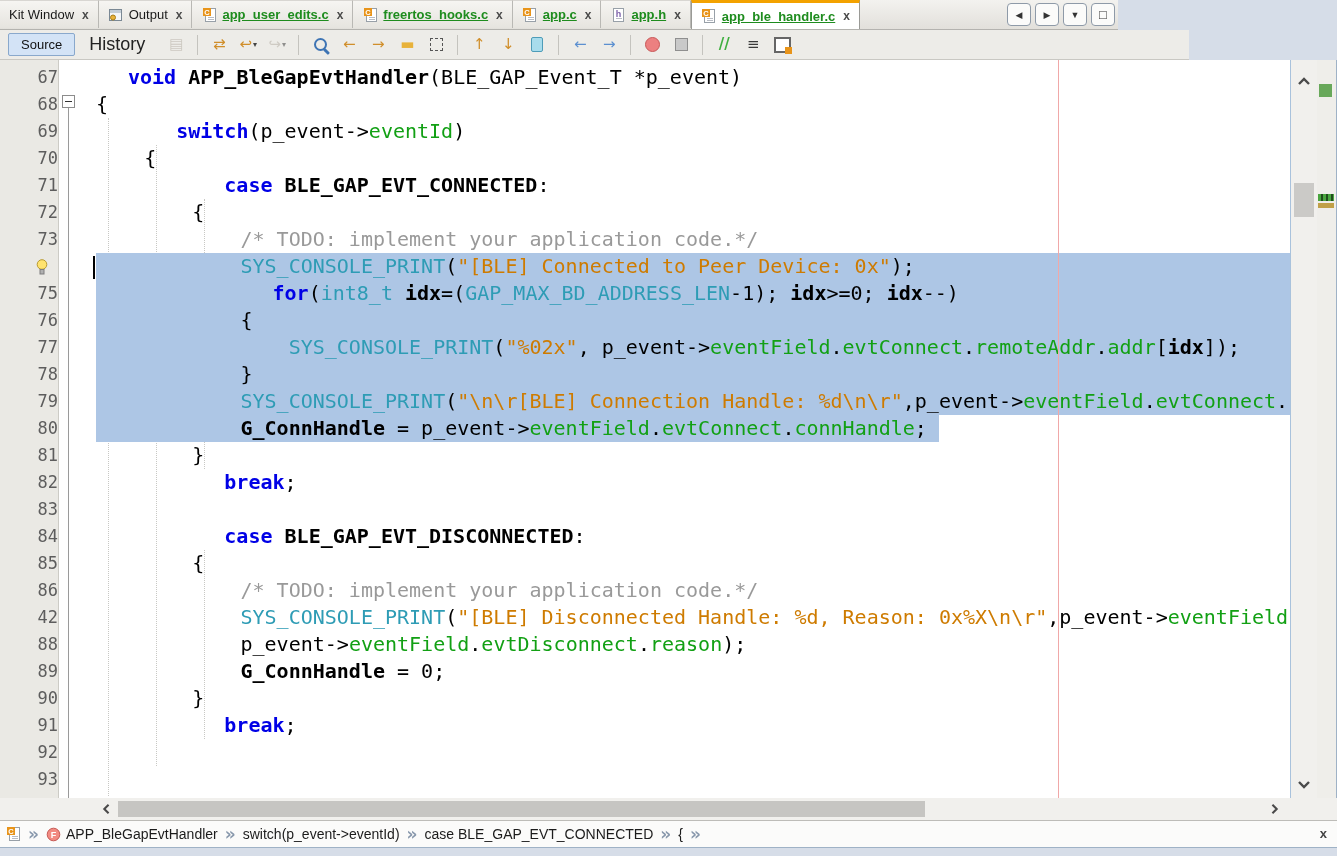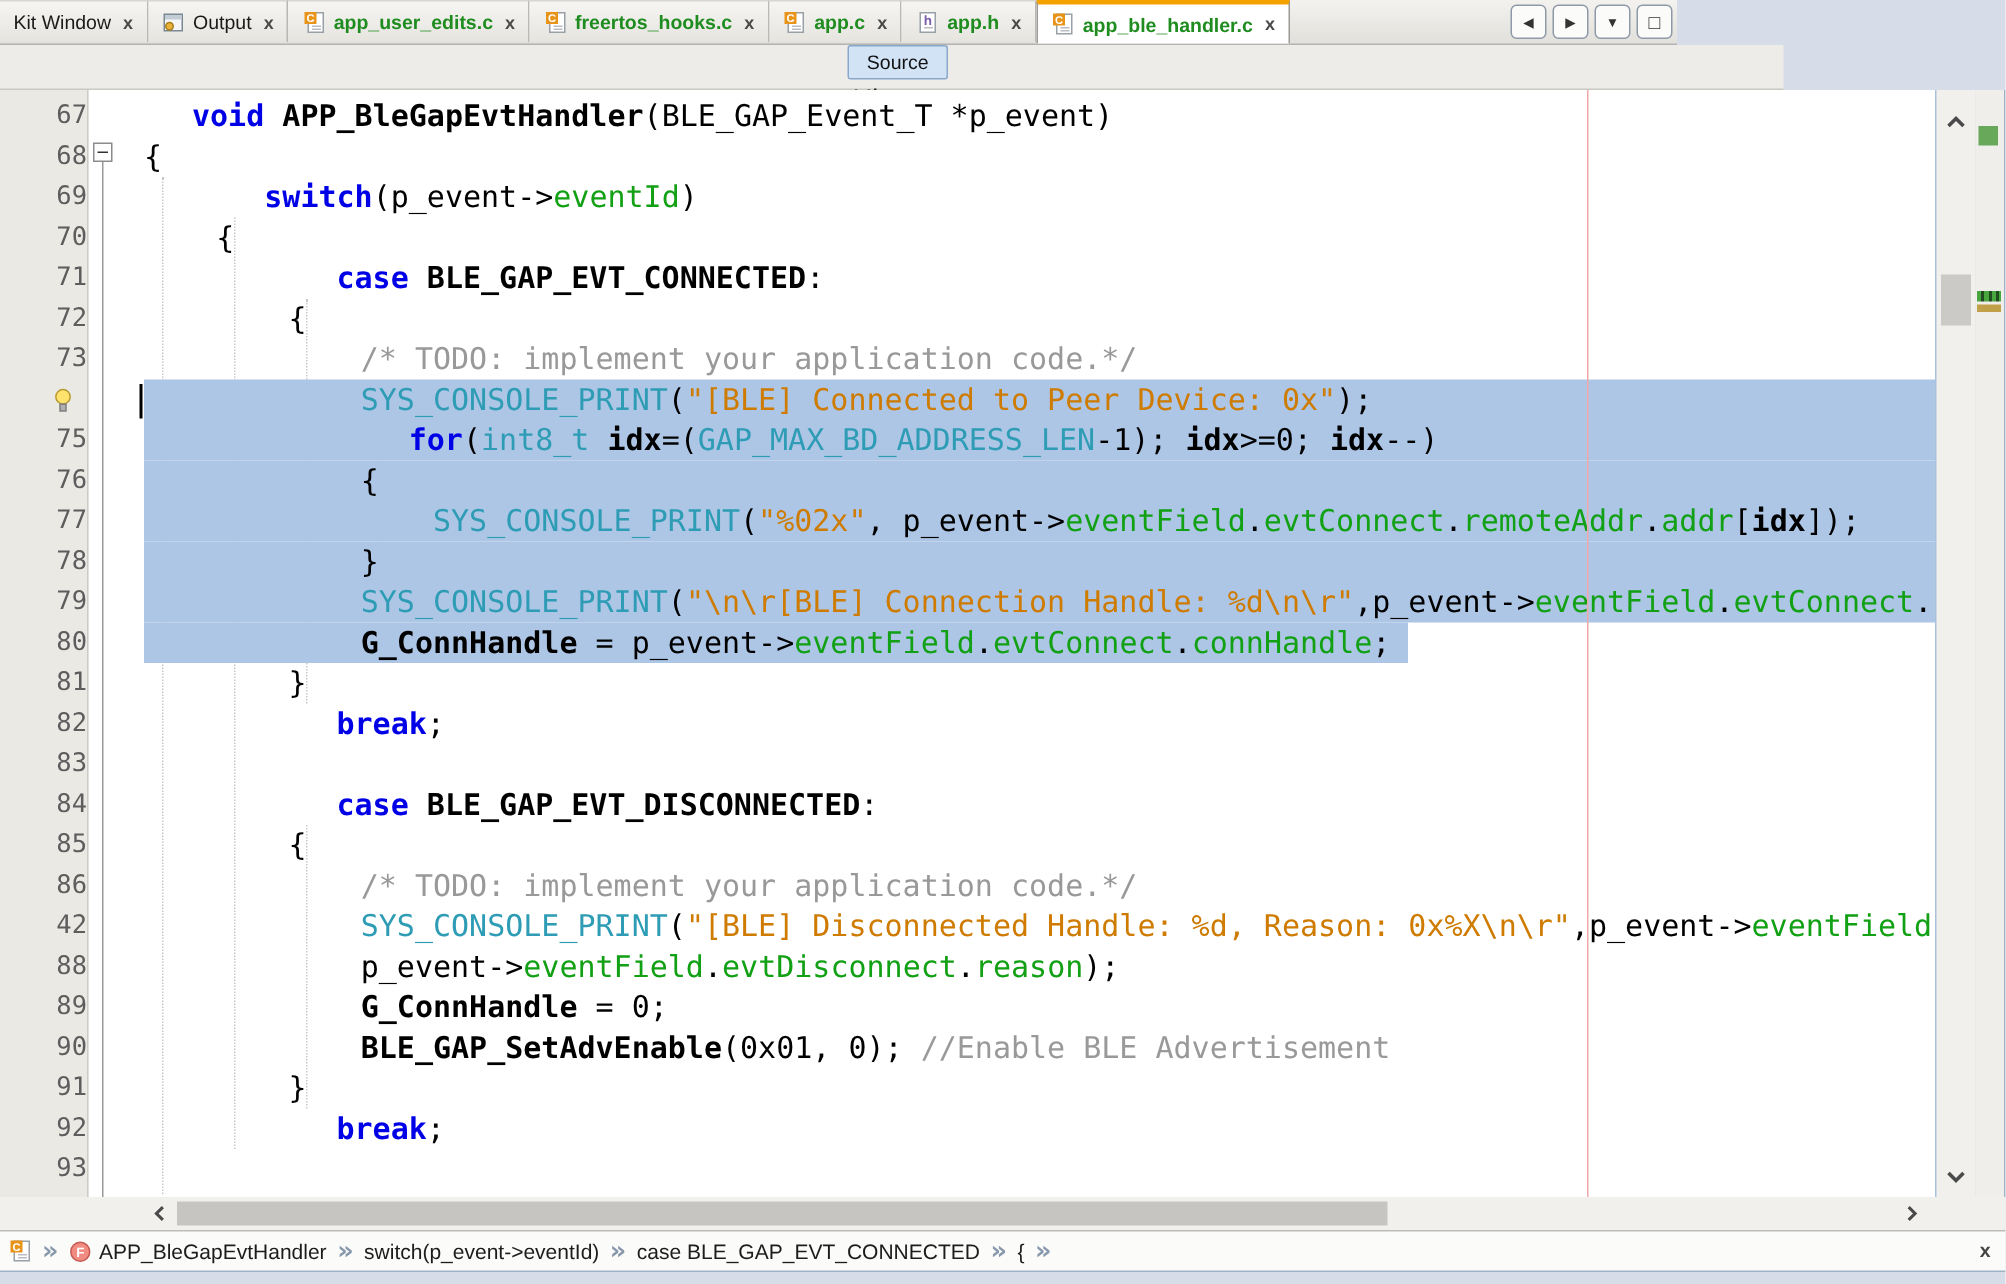"app_user_edits.c" .tlabel.file-c,.tlabel.file-h { text-decoration: none -> underline }
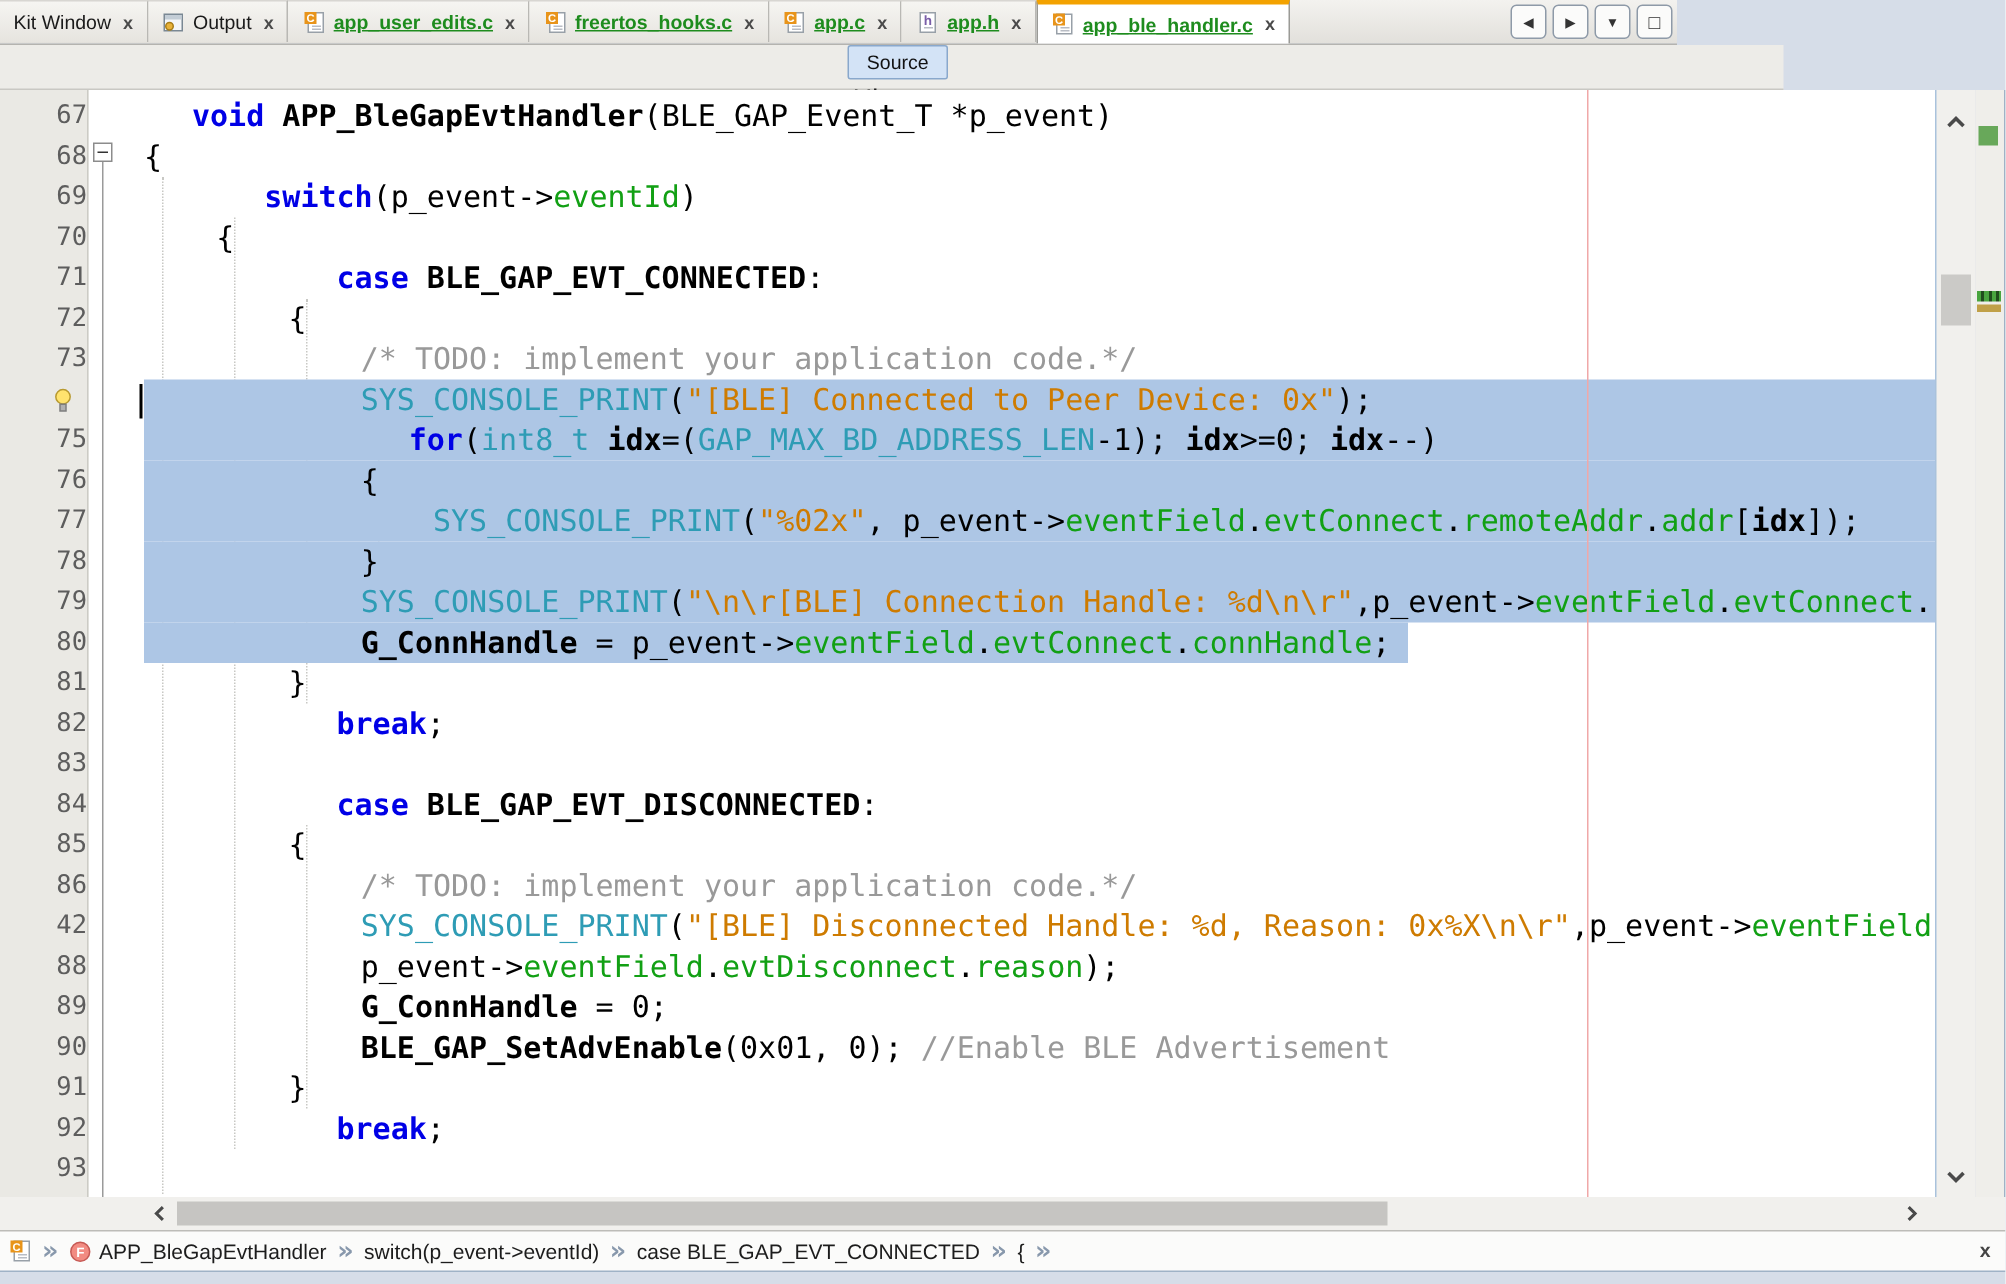"Source" #toolbar { flex-direction: column -> none }
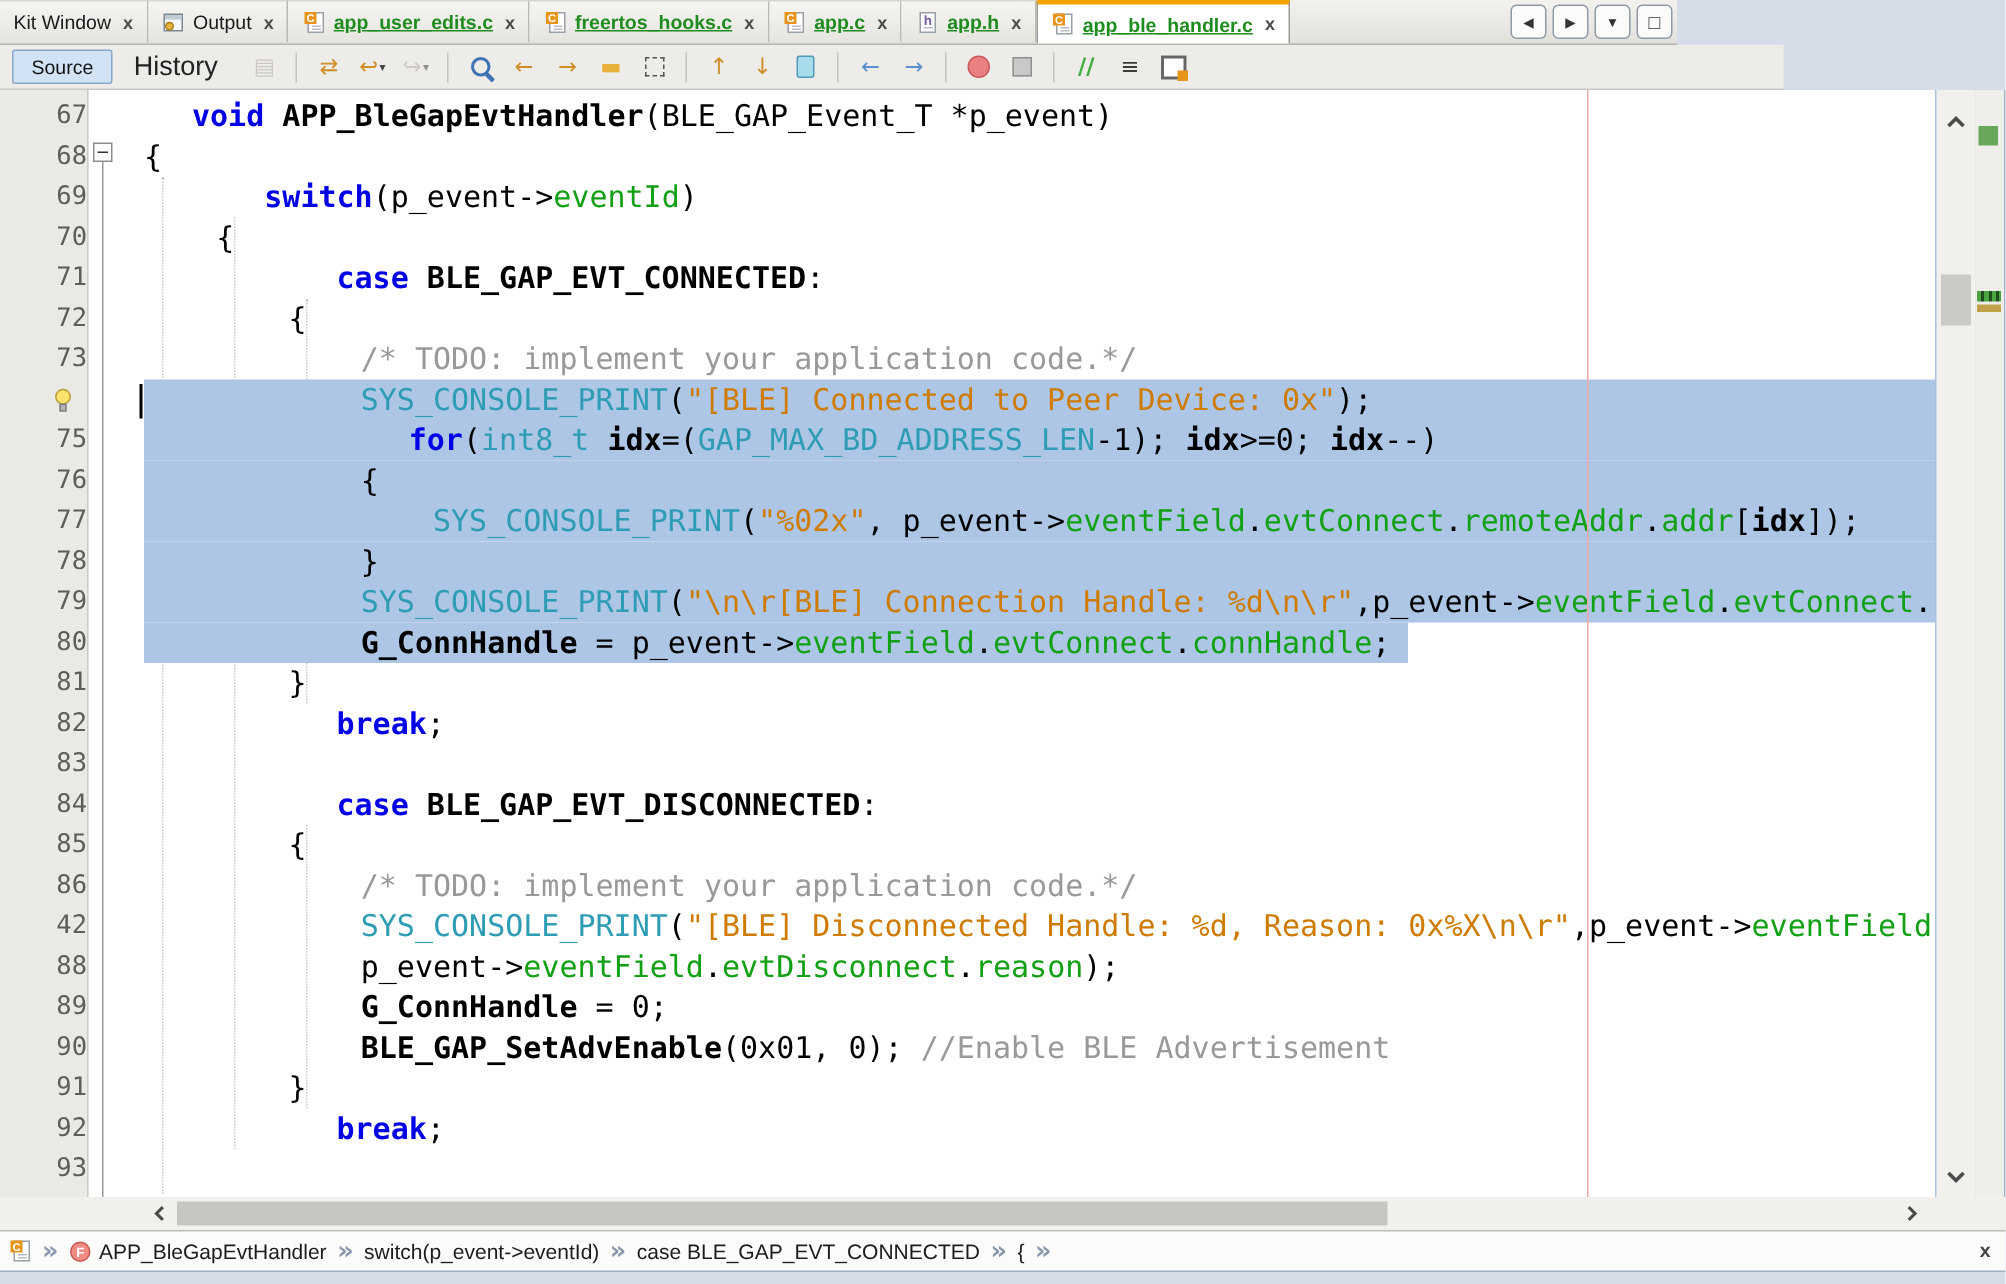"BLE_GAP_SetAdvEnable(0x01, 0); //Enable" div.crow { html: <div><span> </span><span>BLE_GAP_SetAdvEnable</span><span>(0x01, 0); </span><span>//Enable BLE Advertisement</span></div> -> none }
